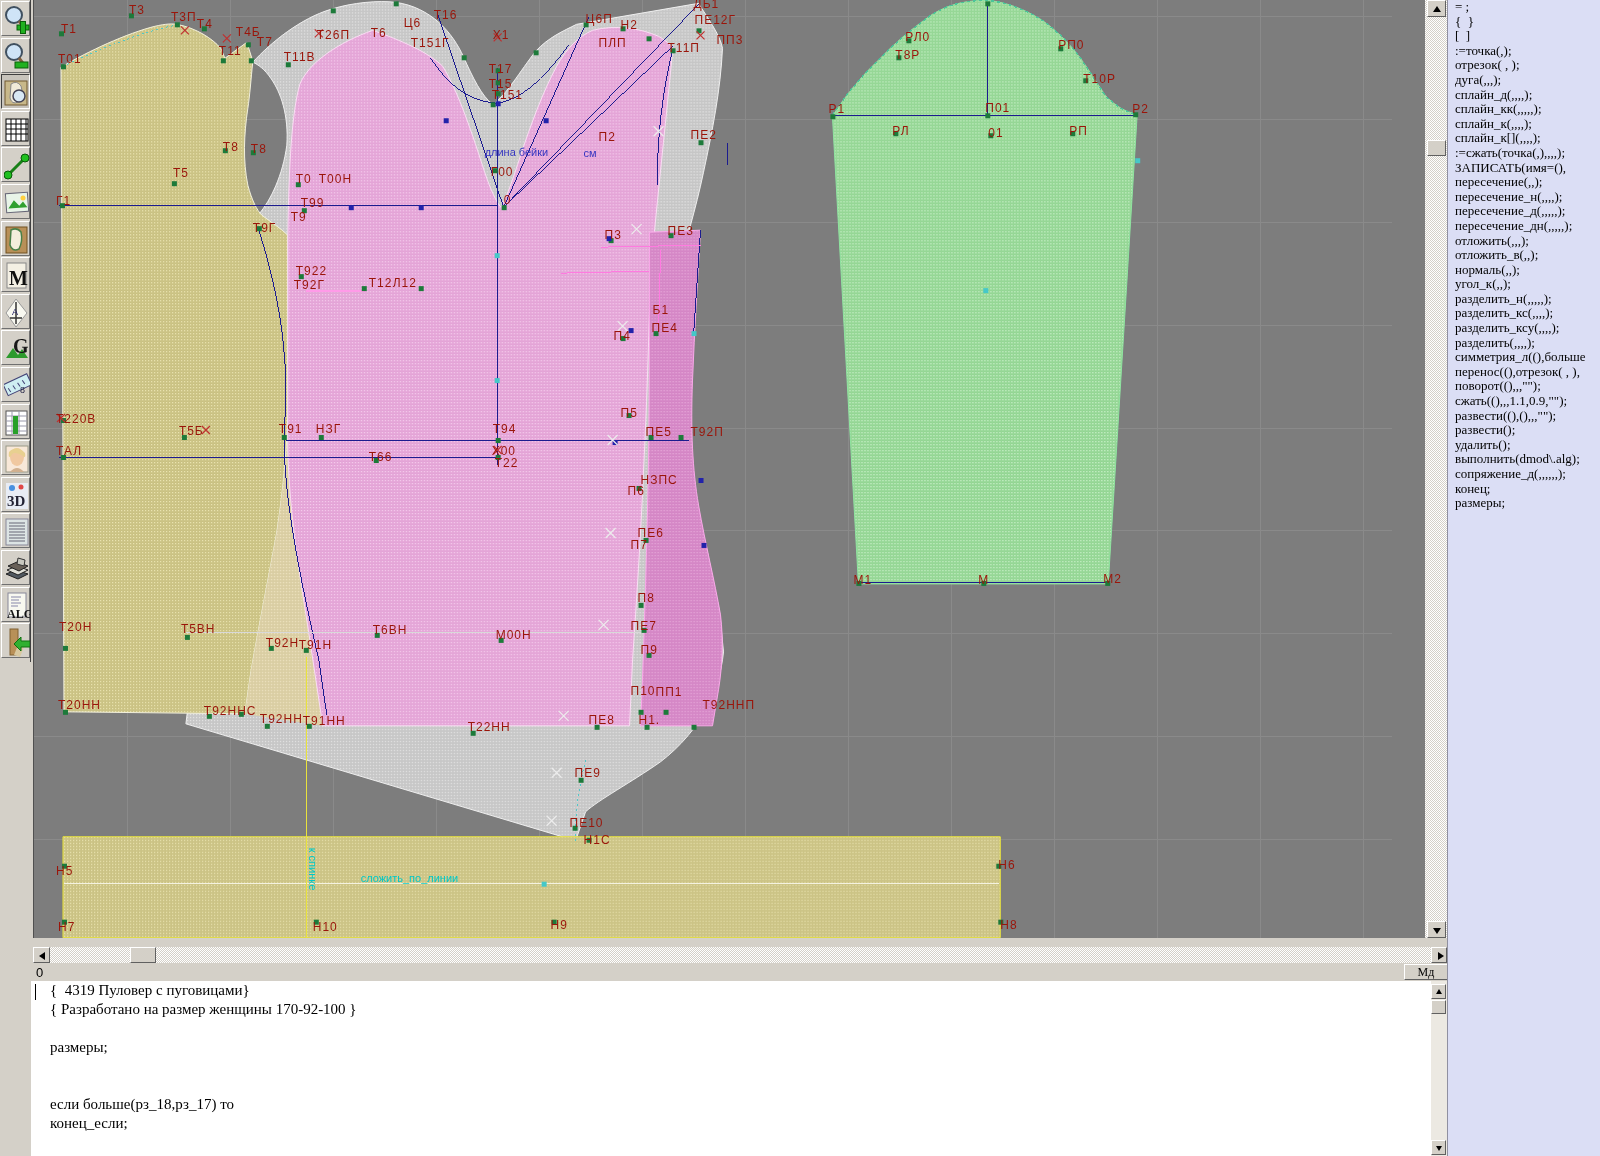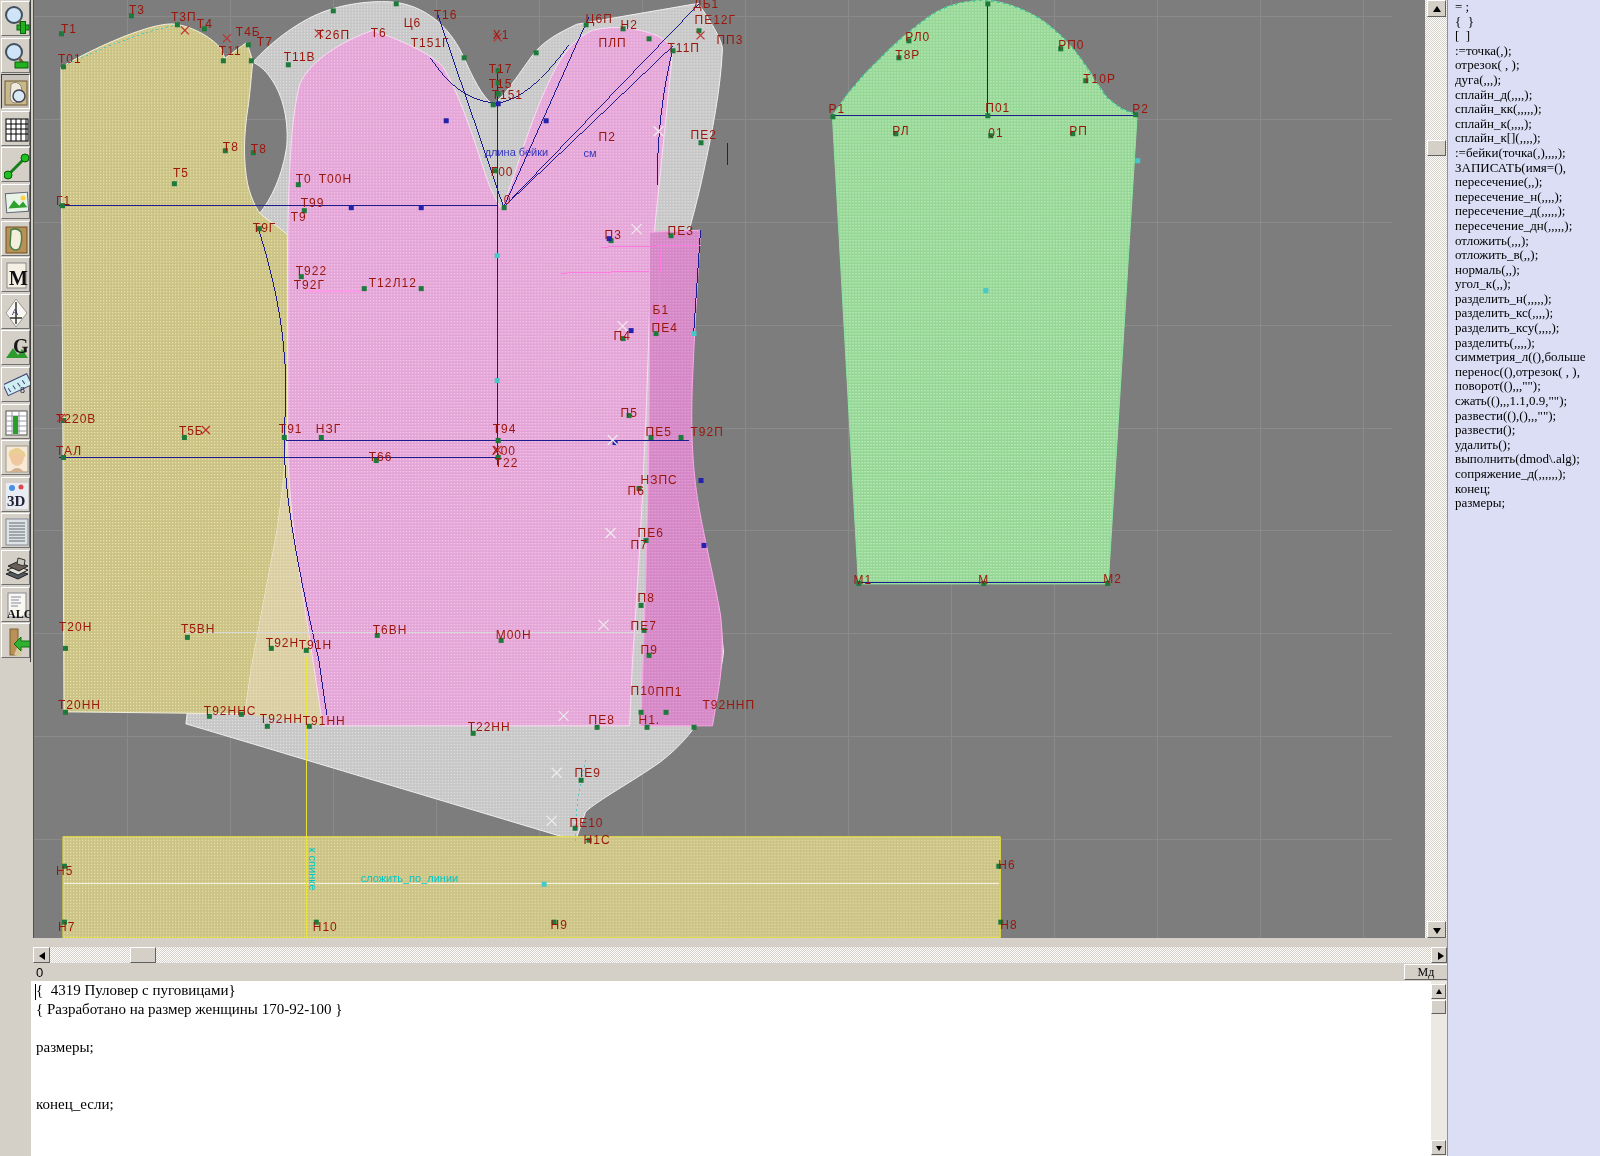":=бейки(точка(,),,,,);" div.pitem { text: бейки -> сжать }
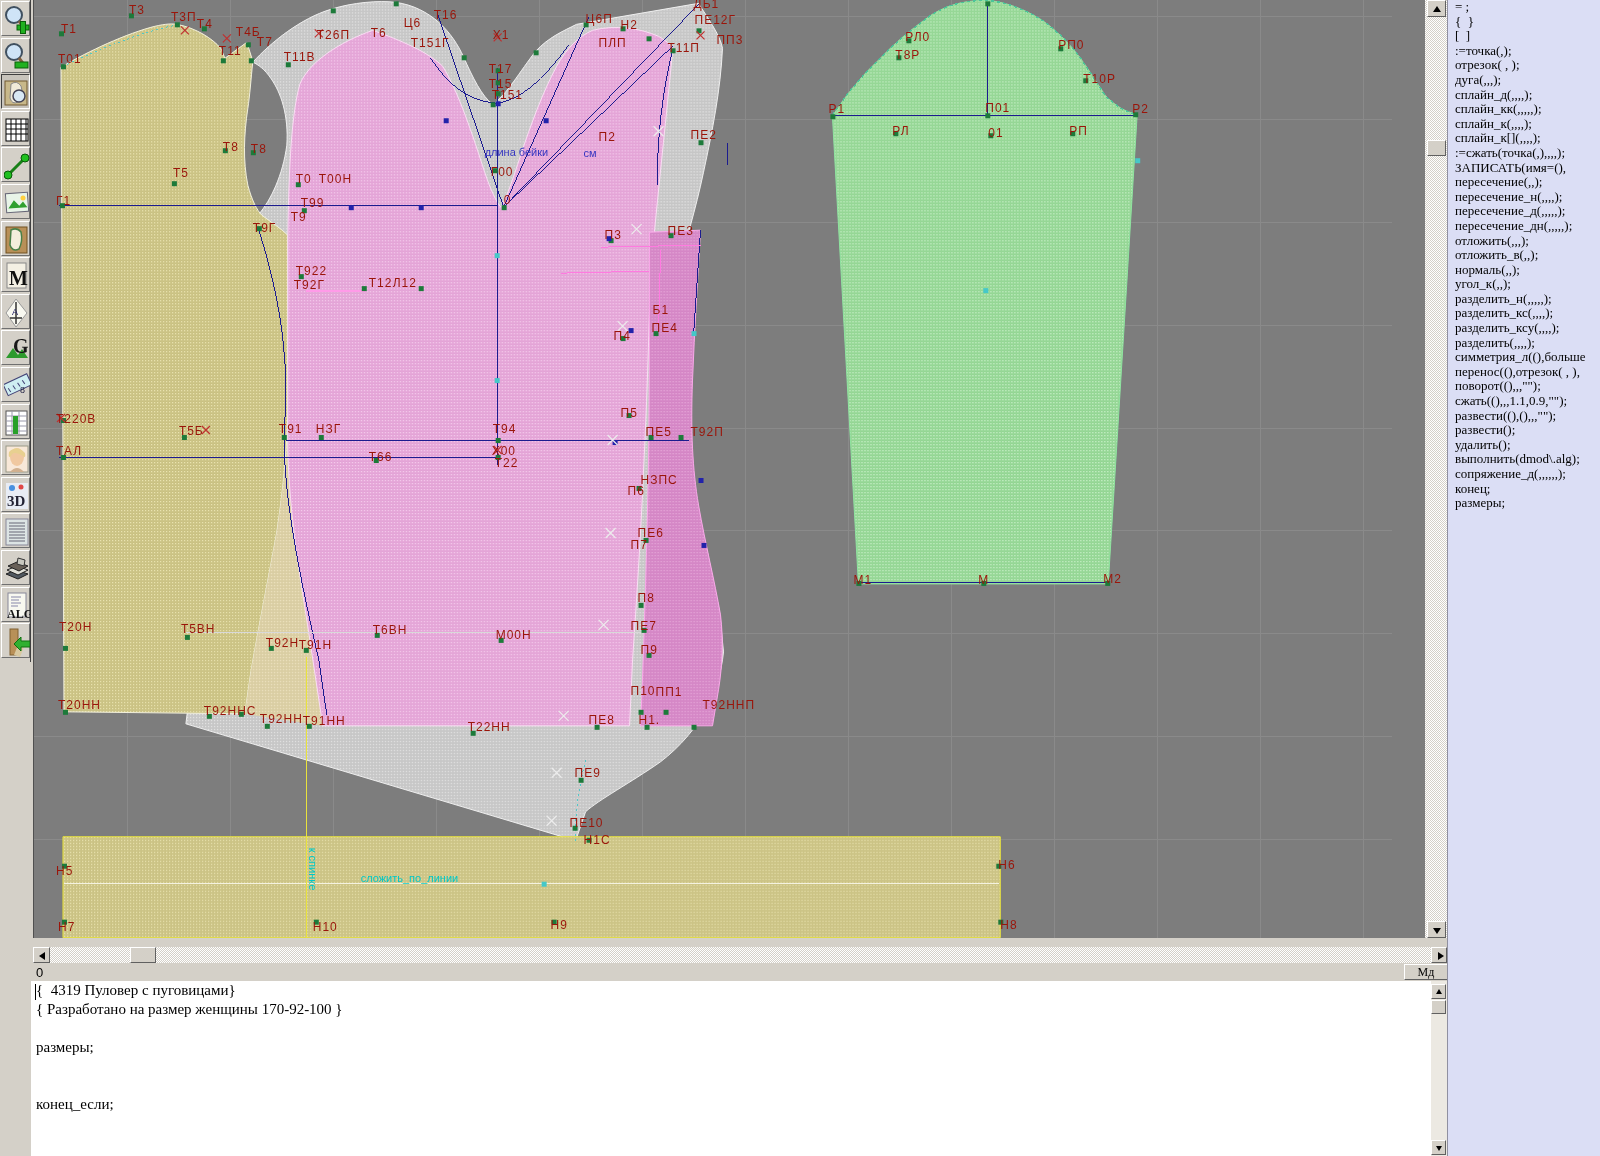"{ 4319 Пуловер с пуговицами}" .eline { margin-left: none -> 14px }
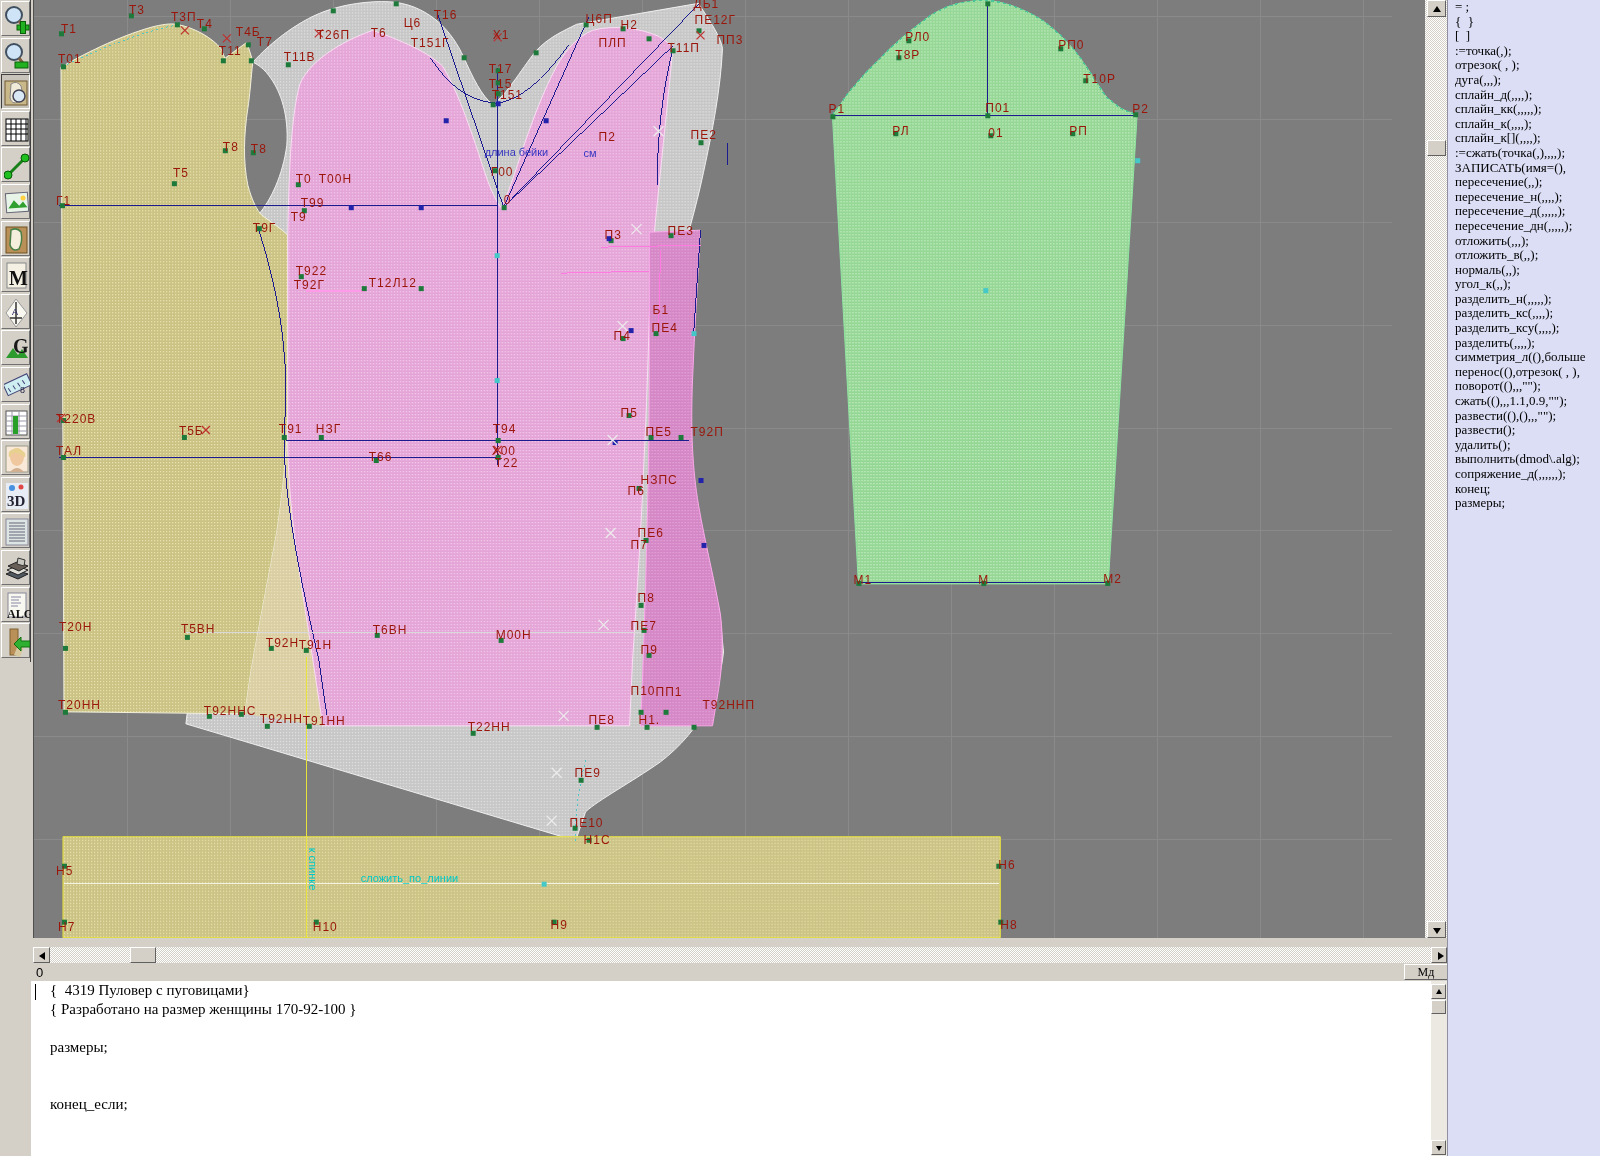"если больше(рз_18,рз_17) то" div.eline { html: none -> <div>если больше(рз_18,рз_17) то</div> }
